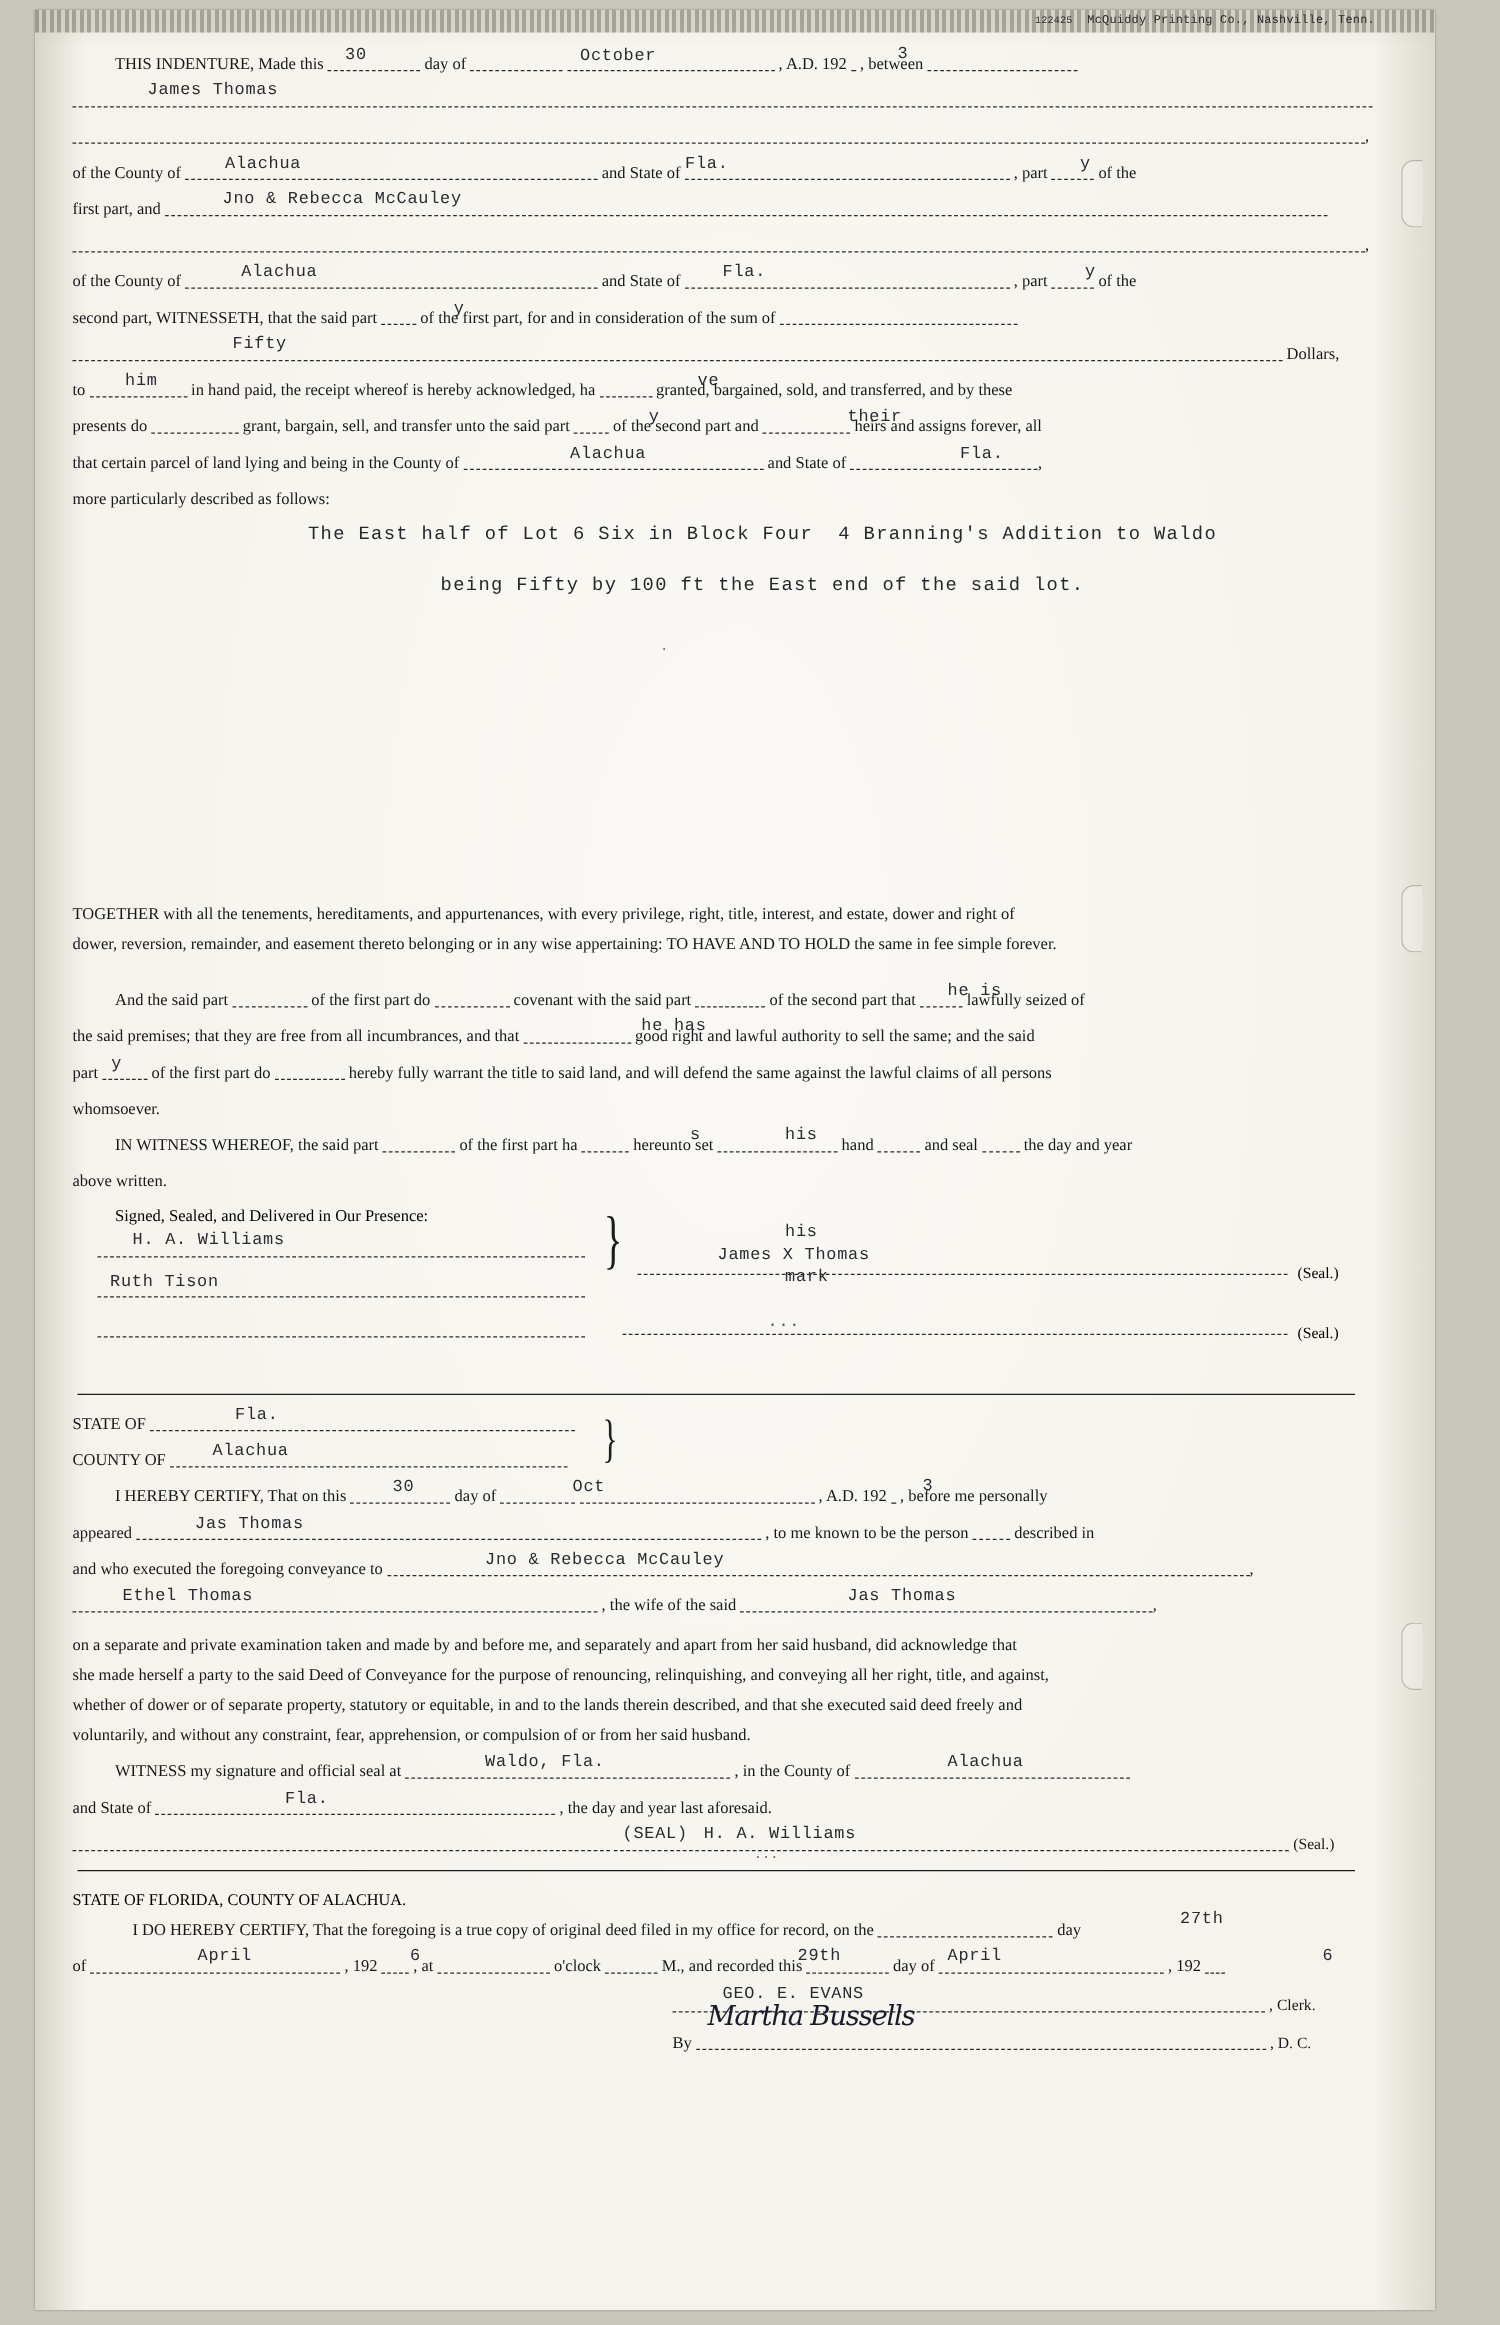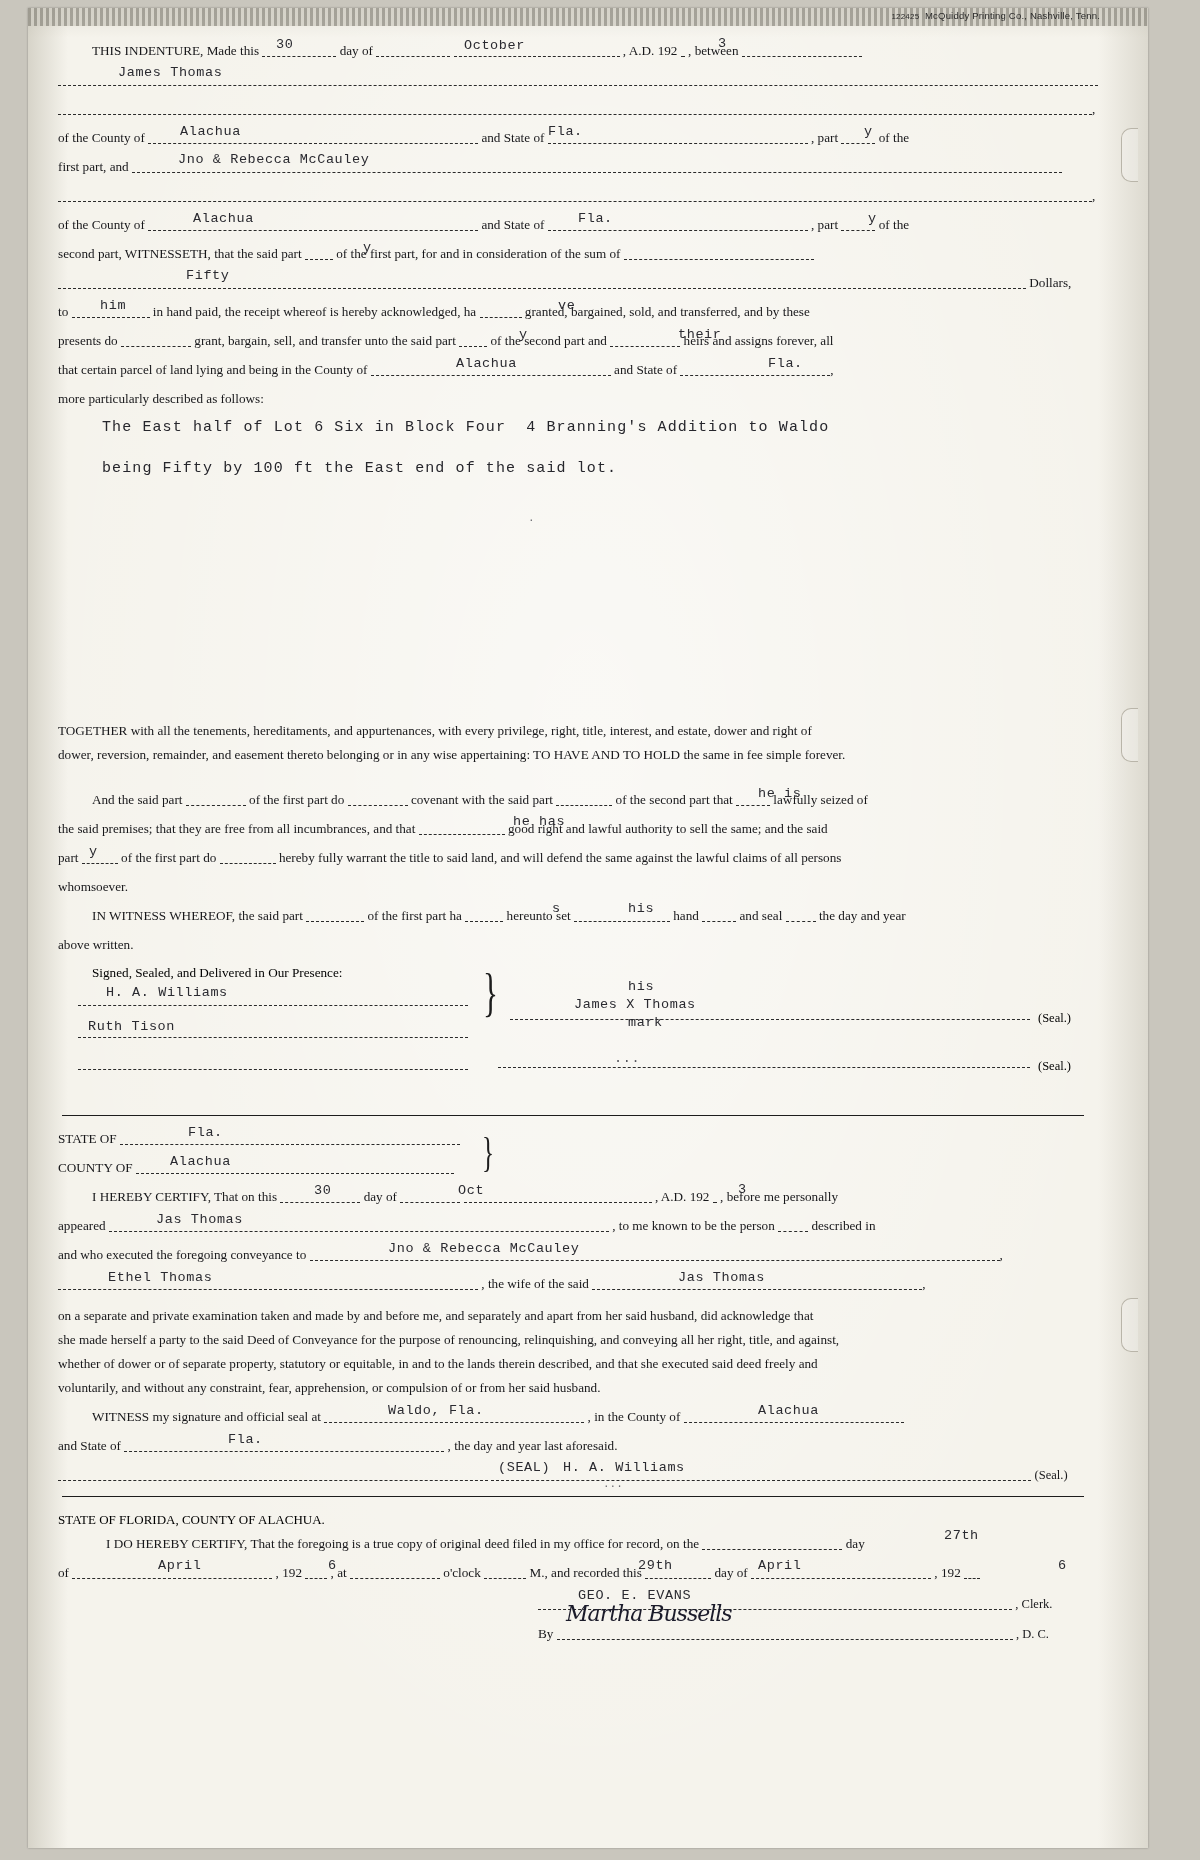"122425 McQuiddy Printing Co., Nashville," .printer { font-family: Liberation Sans, sans-serif -> Liberation Mono, monospace }
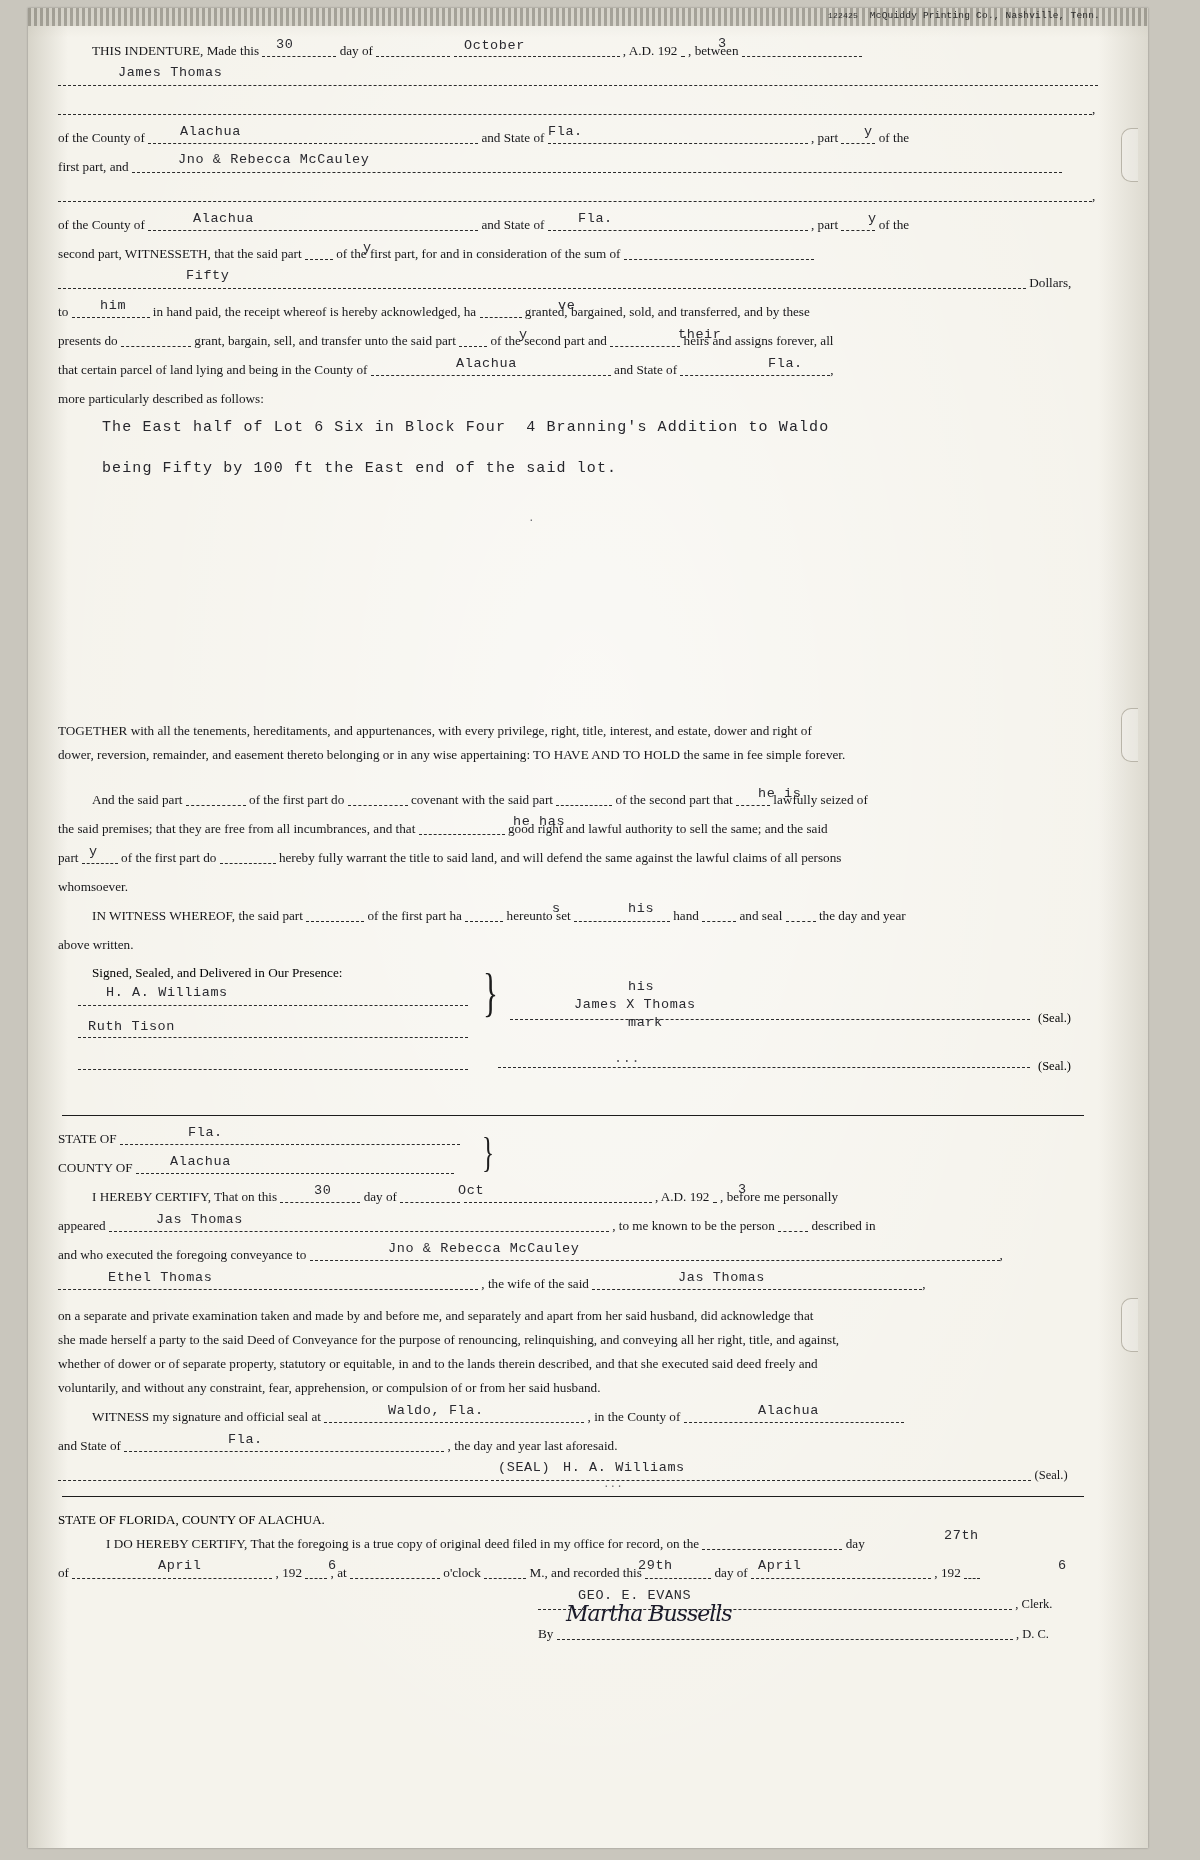"The East half of Lot" .typed { text-align: none -> center }
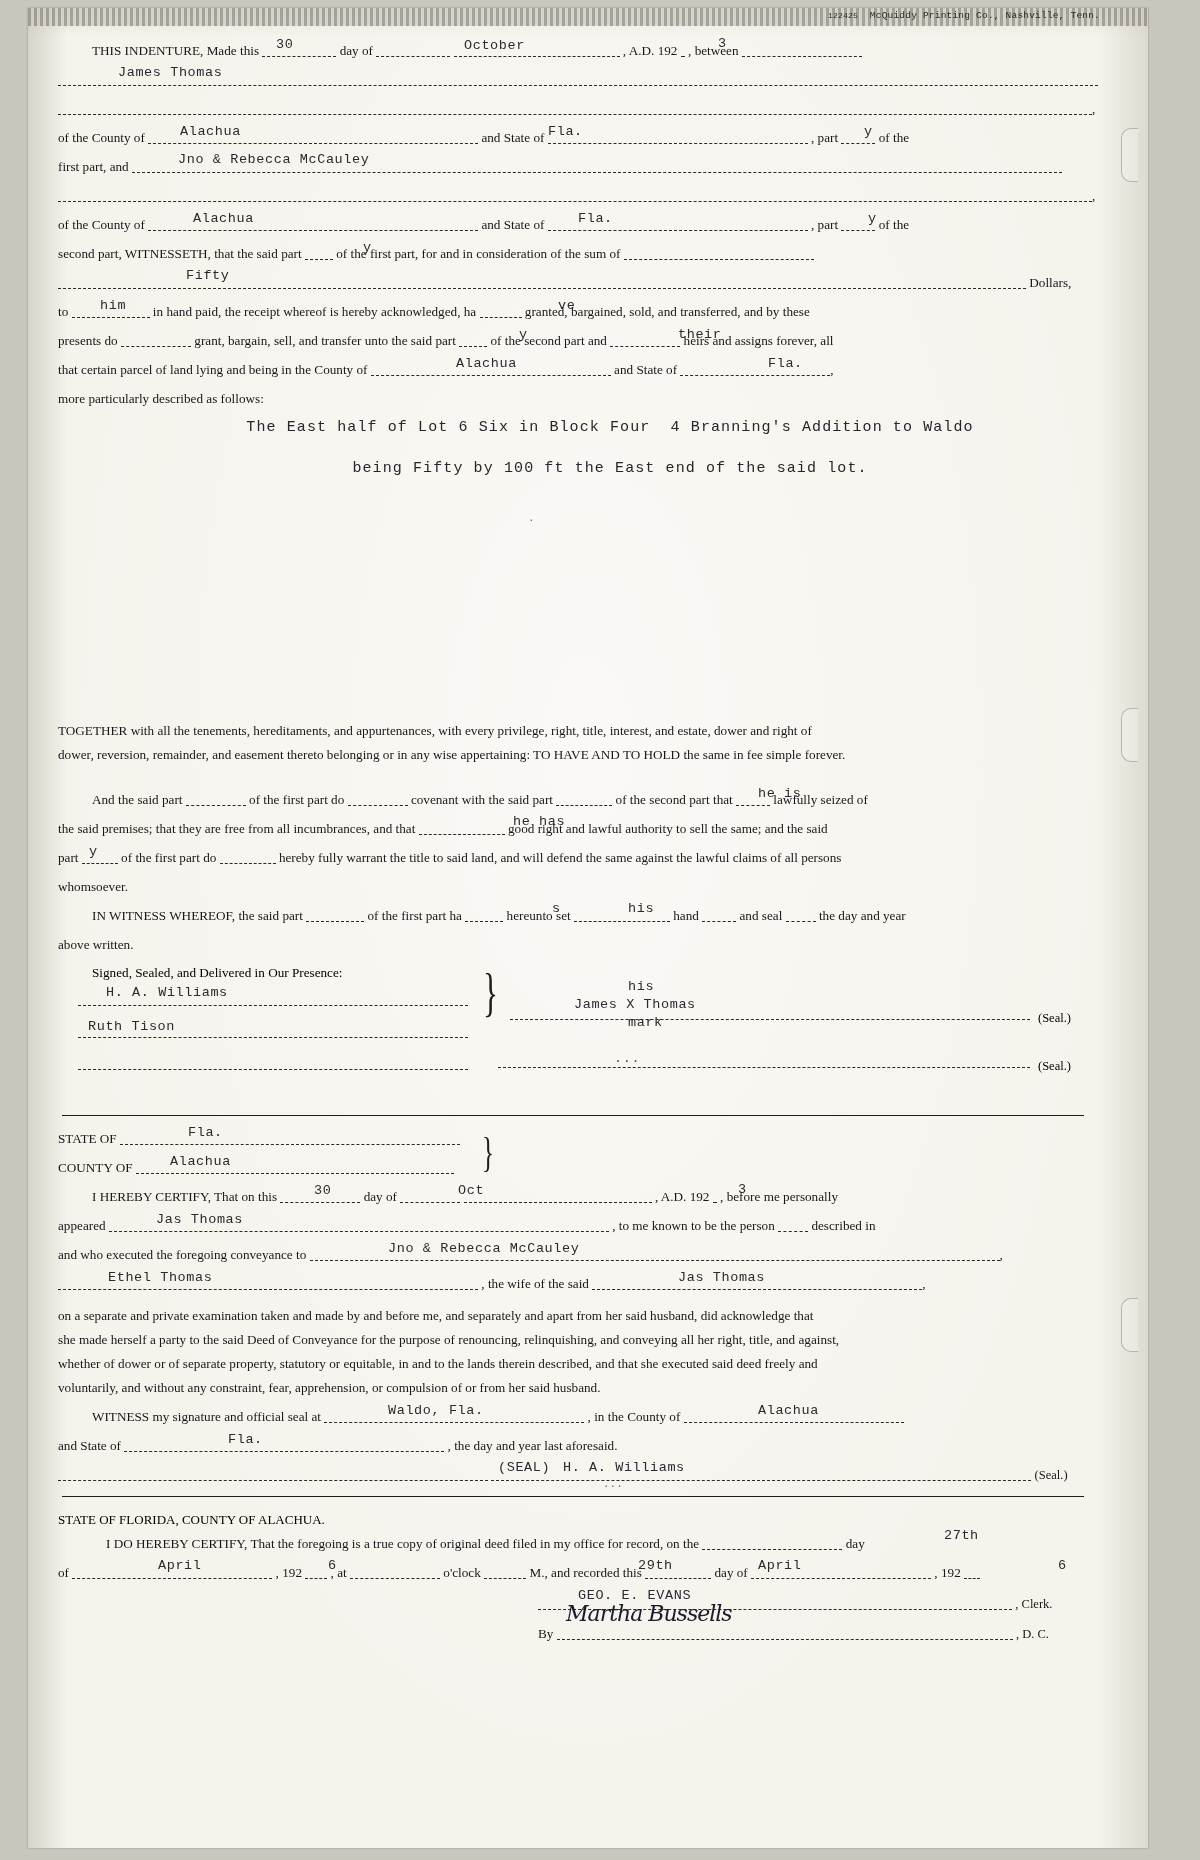"Ethel Thomas" span.hw { left: 50px -> 40px }
